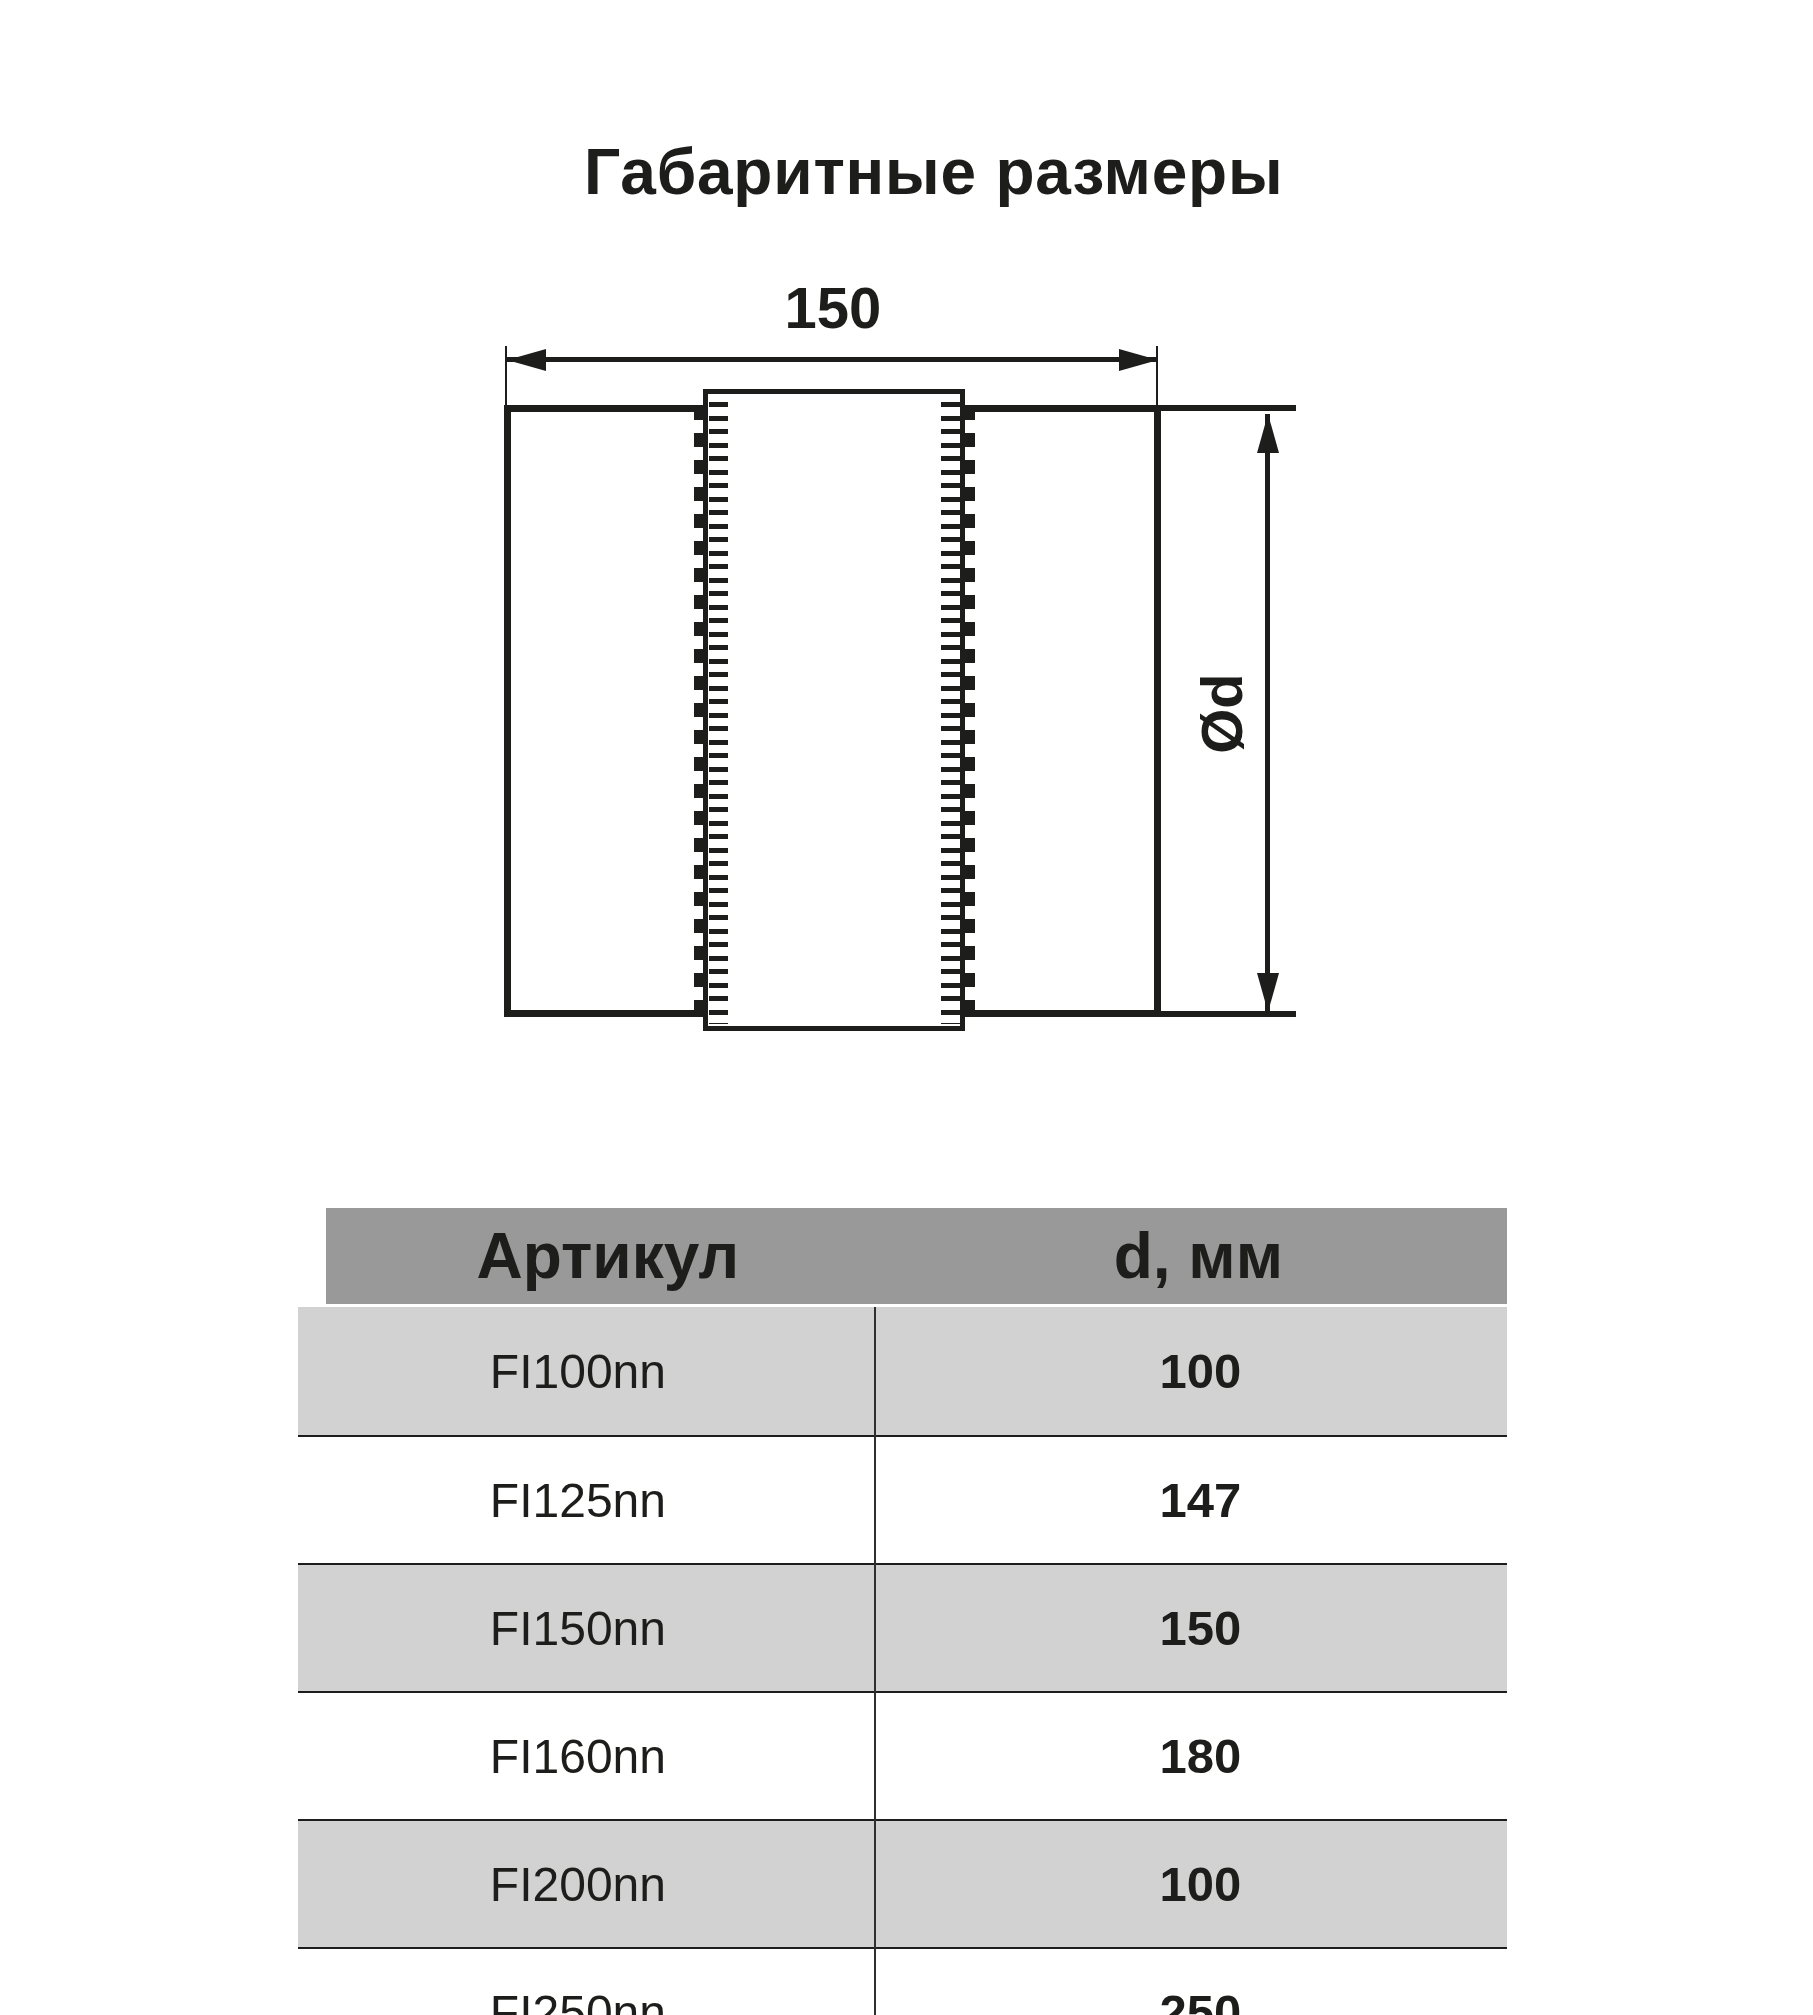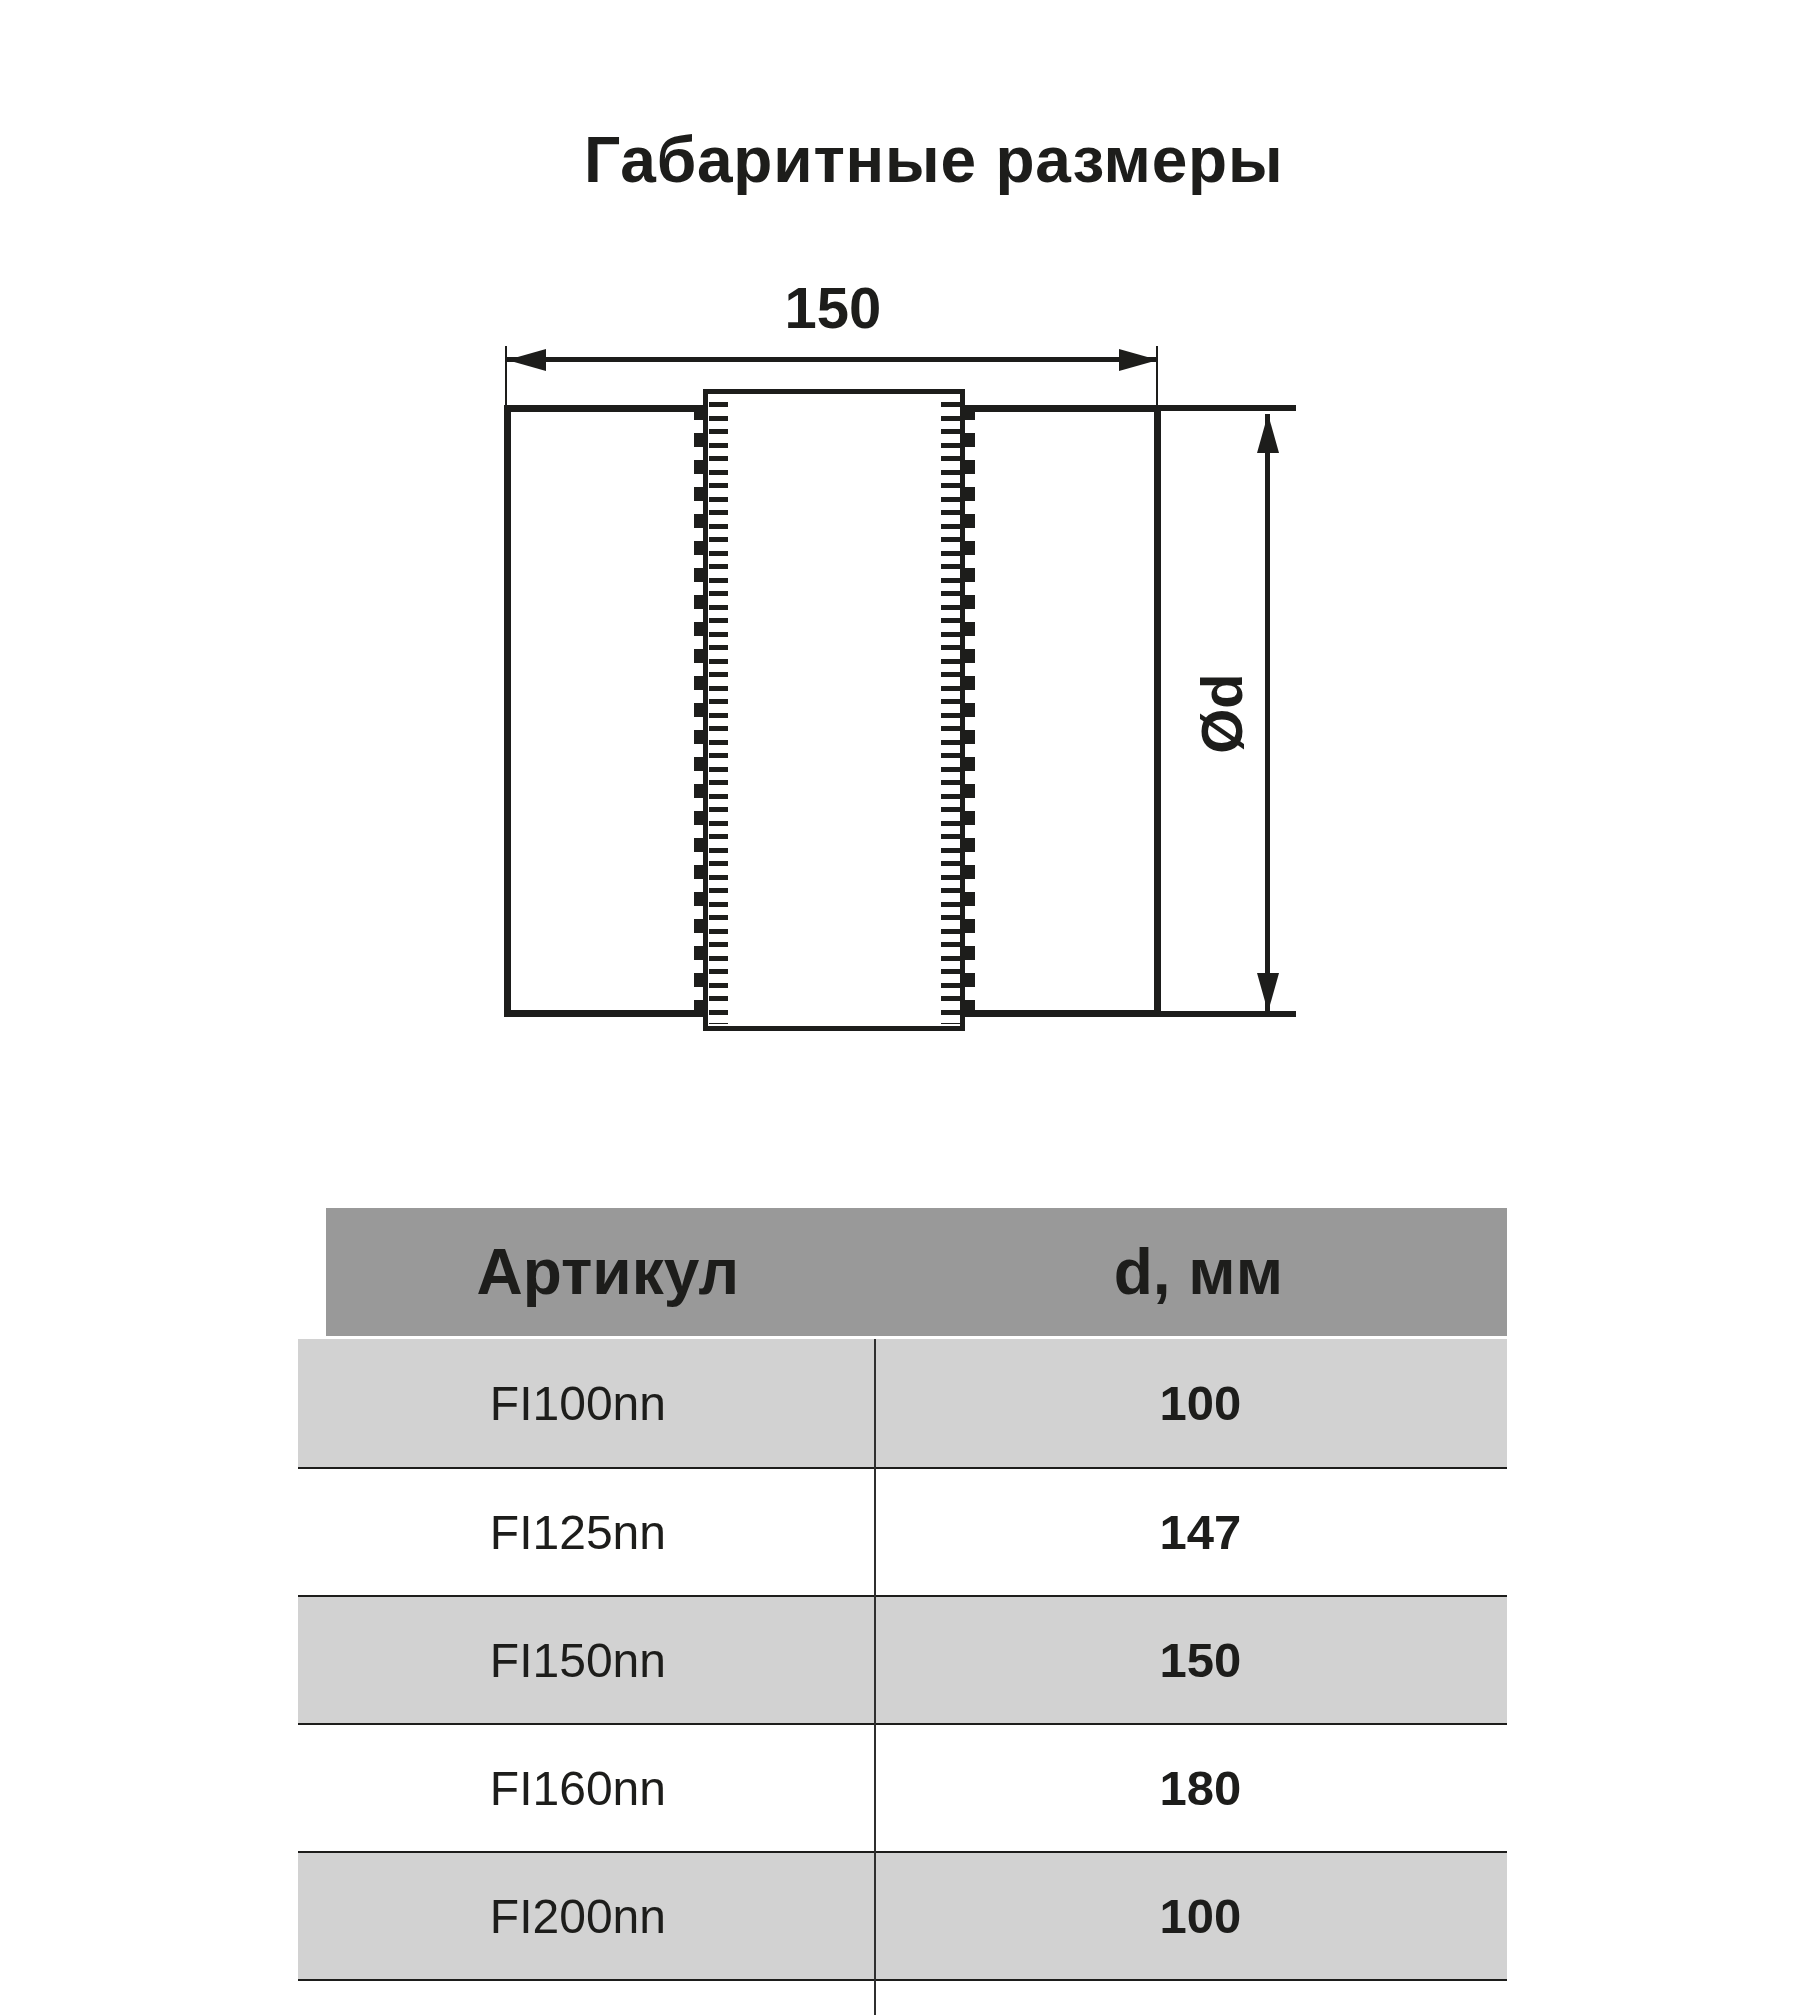"Габаритные размеры" #page-title { top: 124px -> 136px }
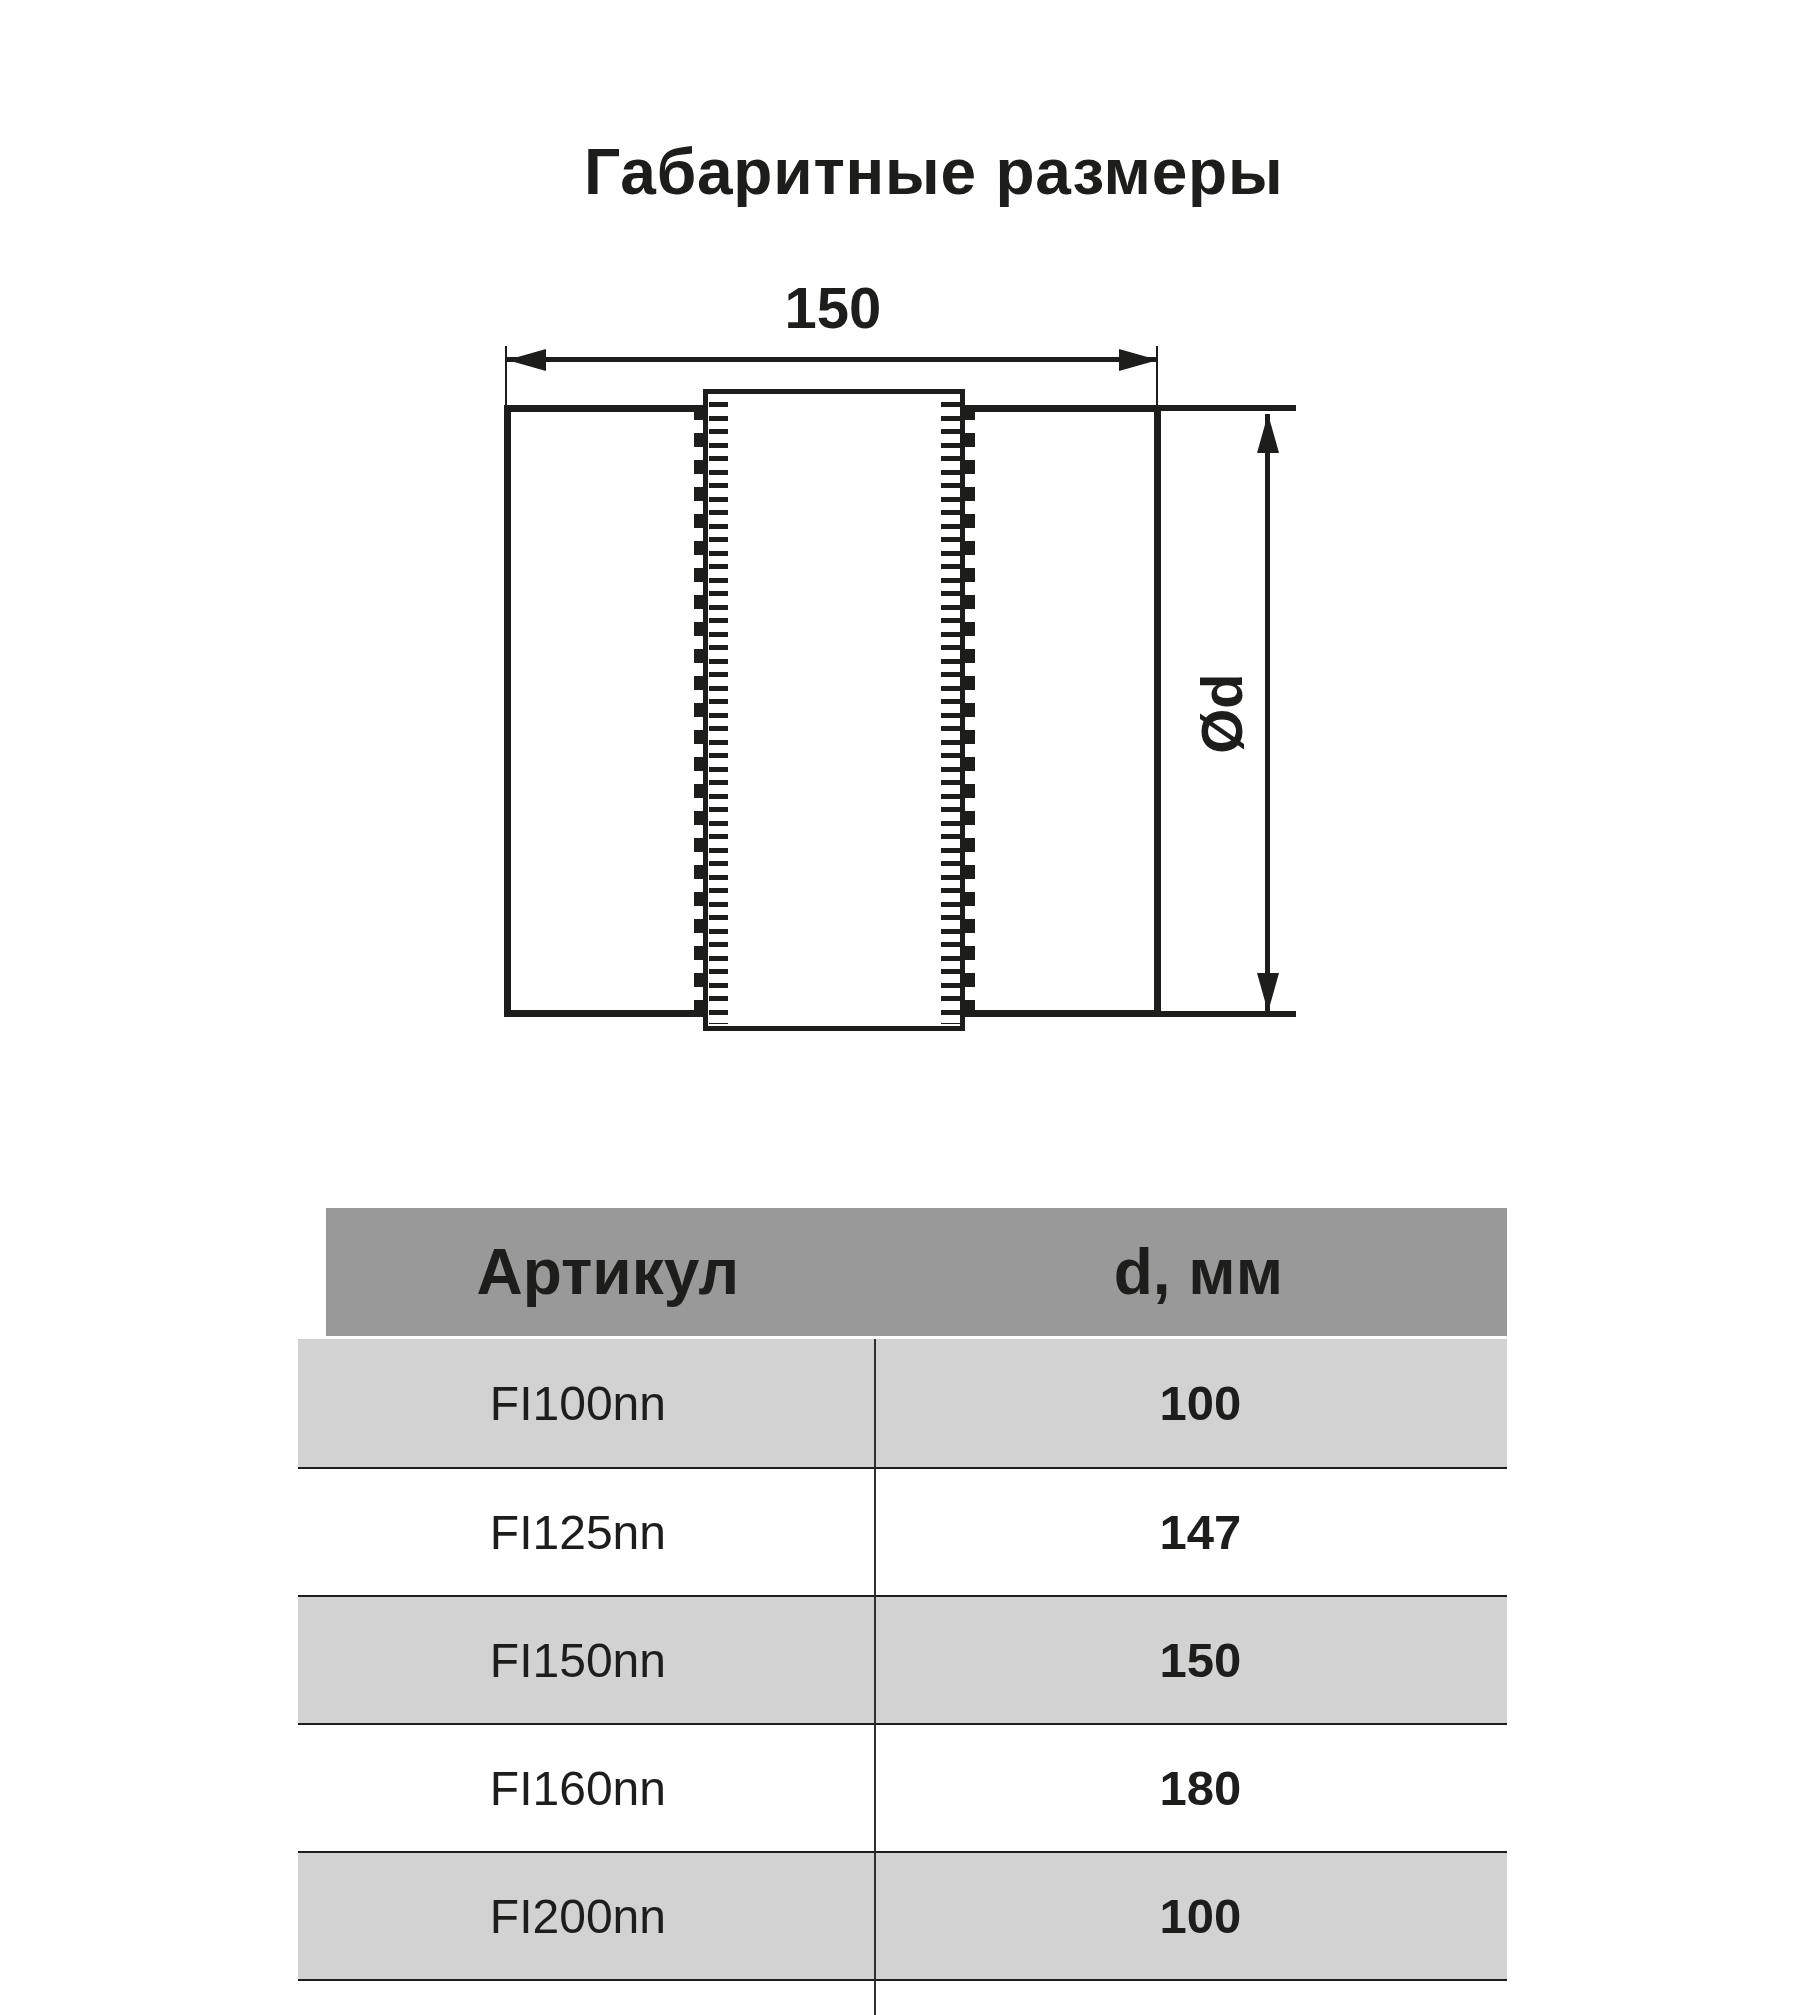"Артикул" #table-header { height: 128px -> 96px }
